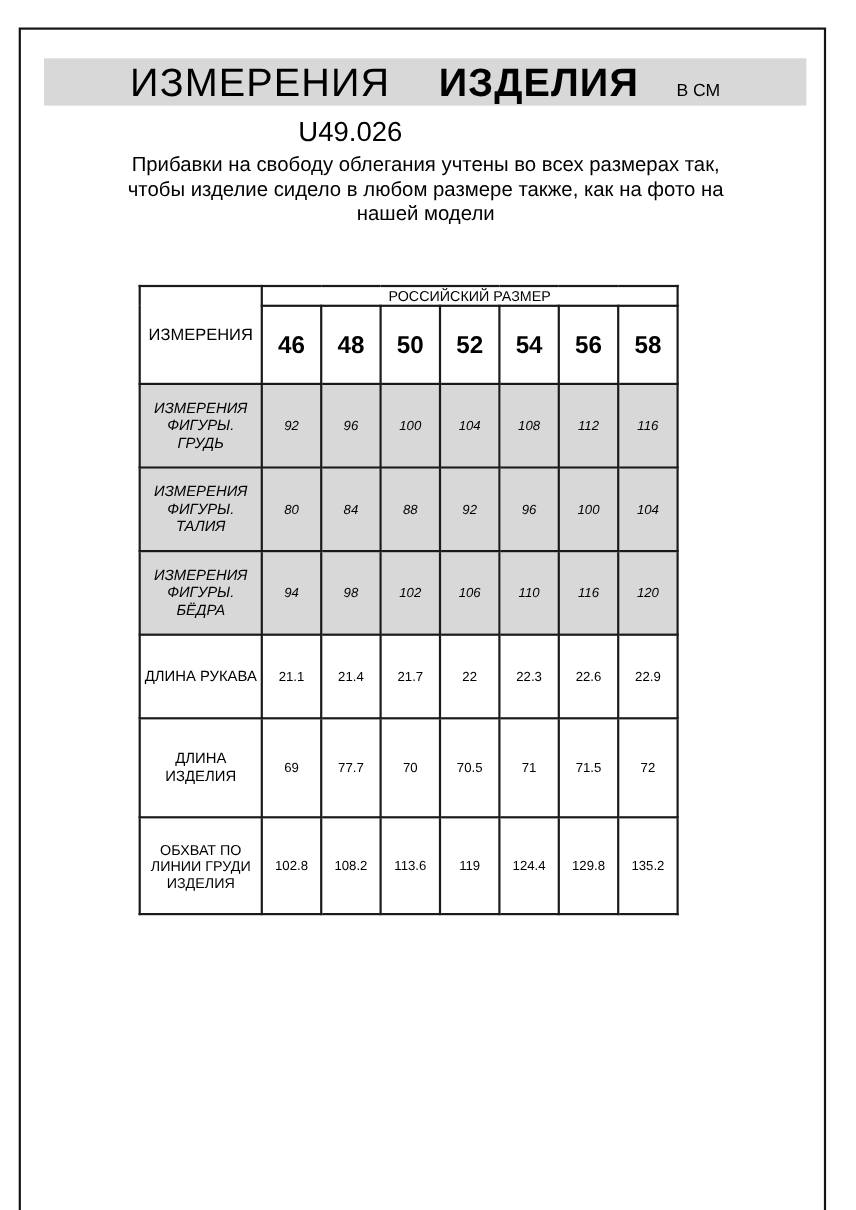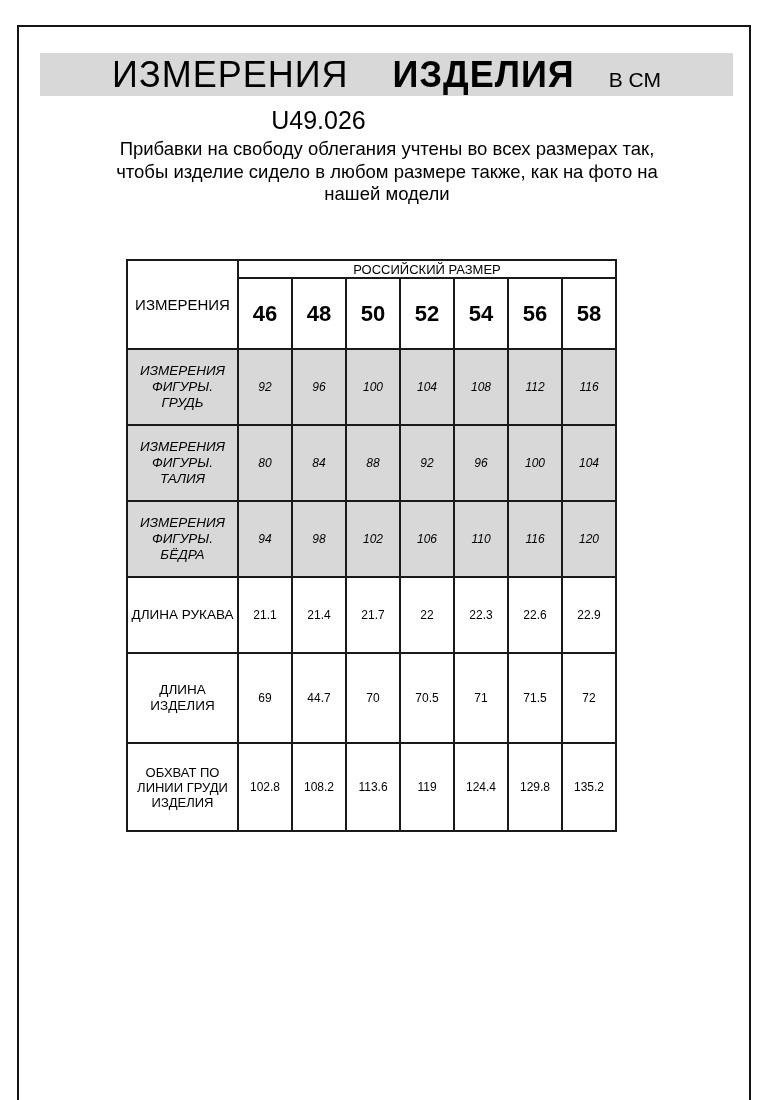"В СМ" .title-unit { font-size: 21px -> 16px }
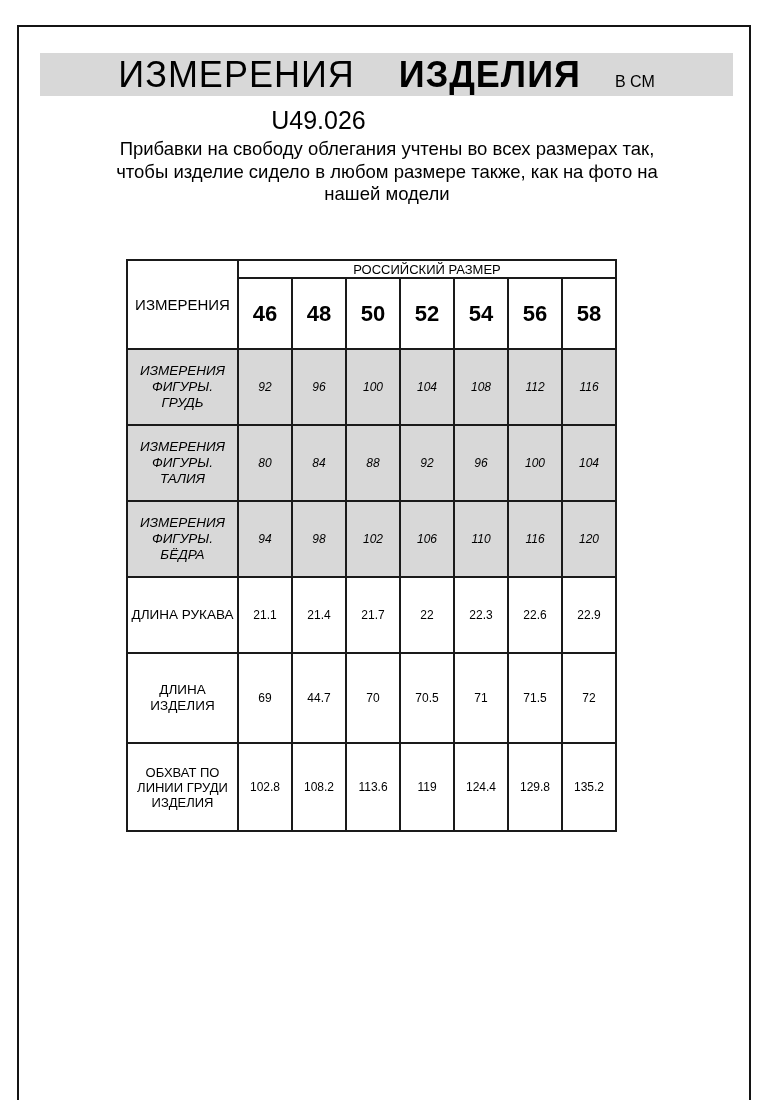"44.7" td.value-cell { text: 44.7 -> 77.7 }
